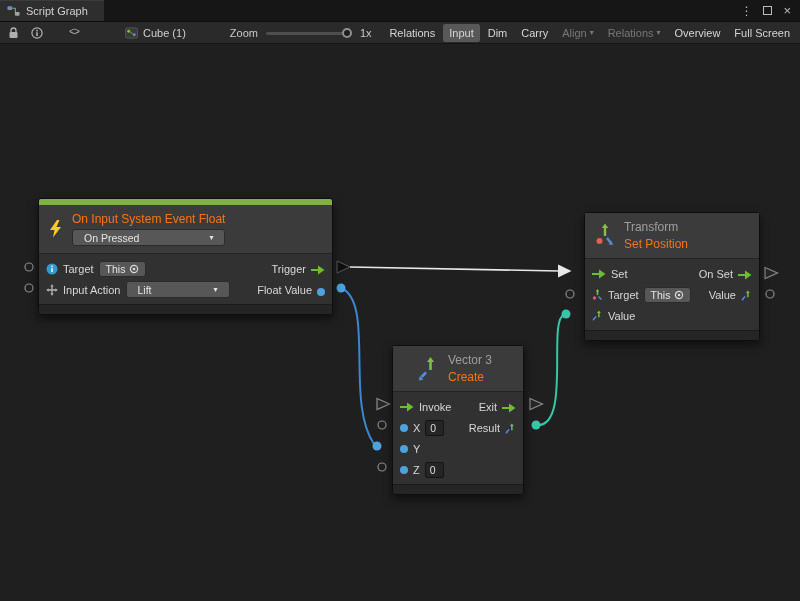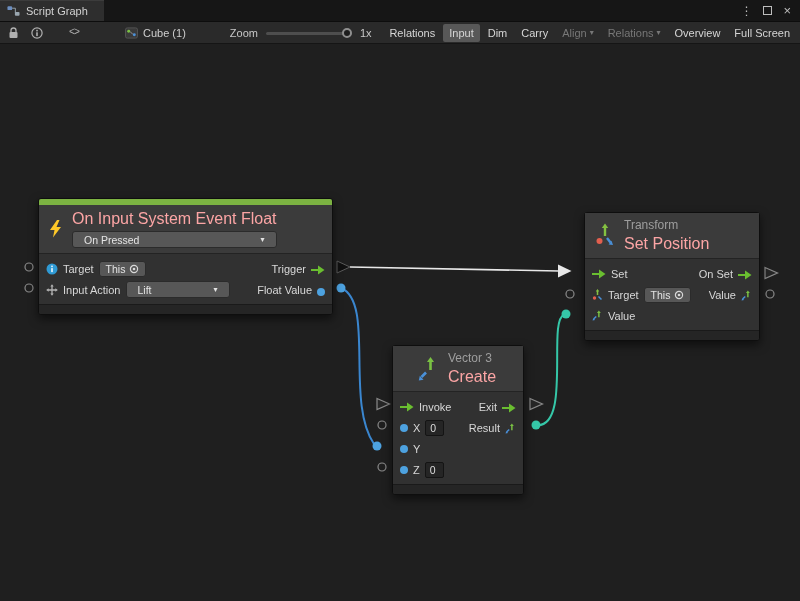"On Input System Event Float" .node-title { color: #fca5a5 -> #f97316; font-size: 16px -> 12px }
